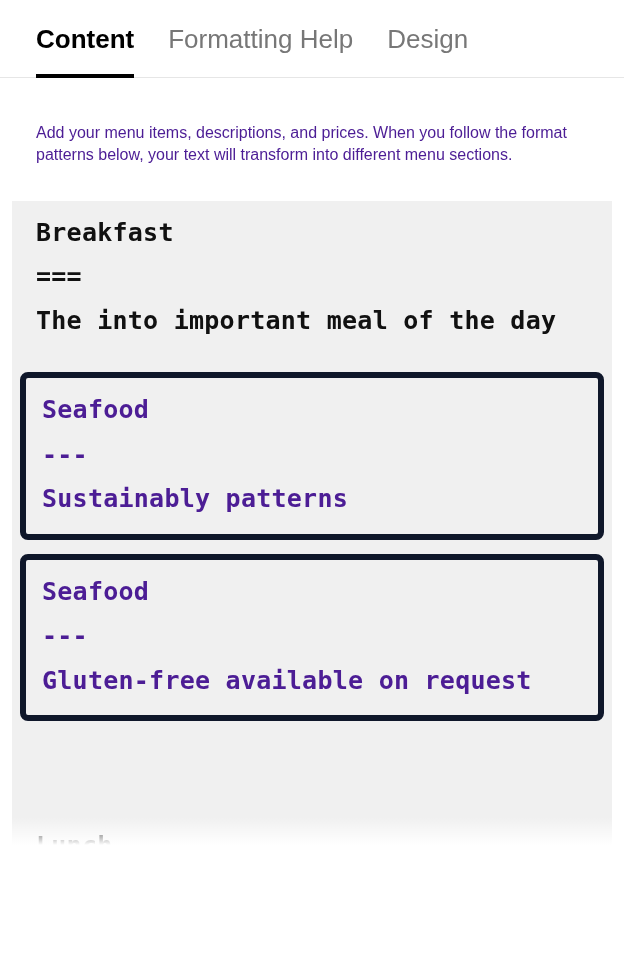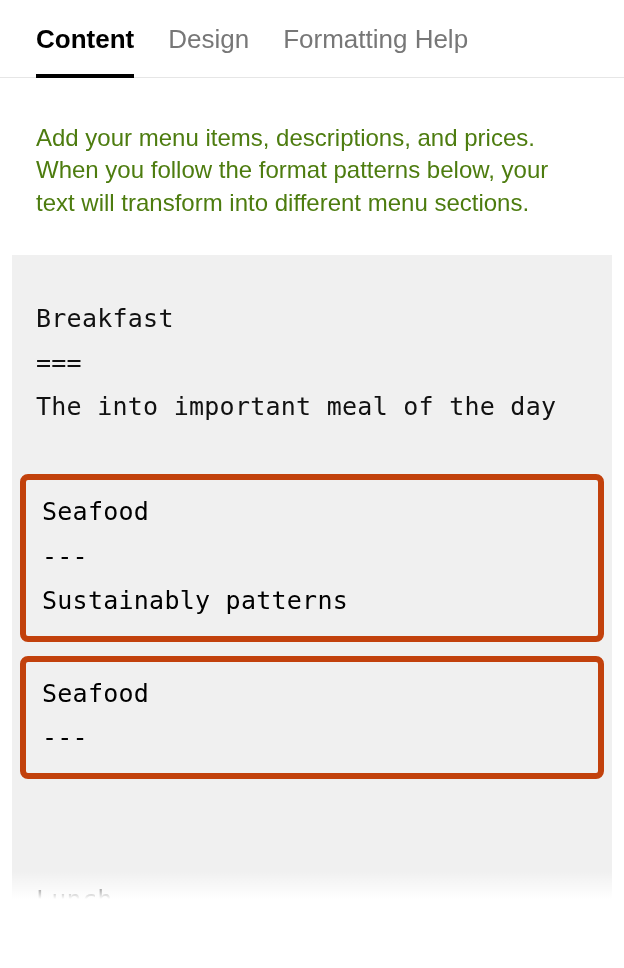"Design" div.tab { order: before "Formatting Help" -> after "Formatting Help" }
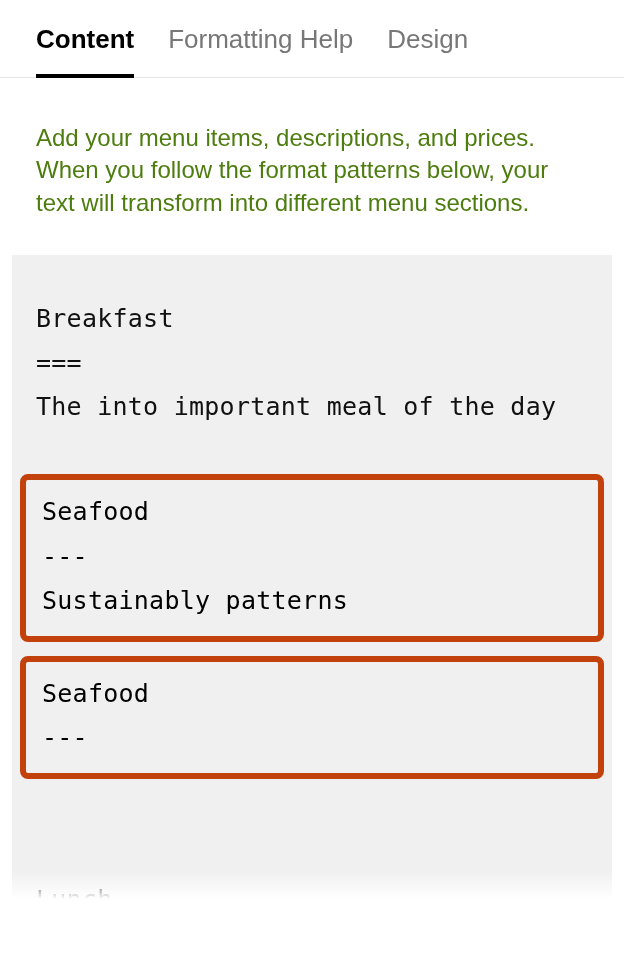"Add your menu items, descriptions," .help-text { color: #4d7c0f -> #4c1d95; font-size: 24px -> 16px }
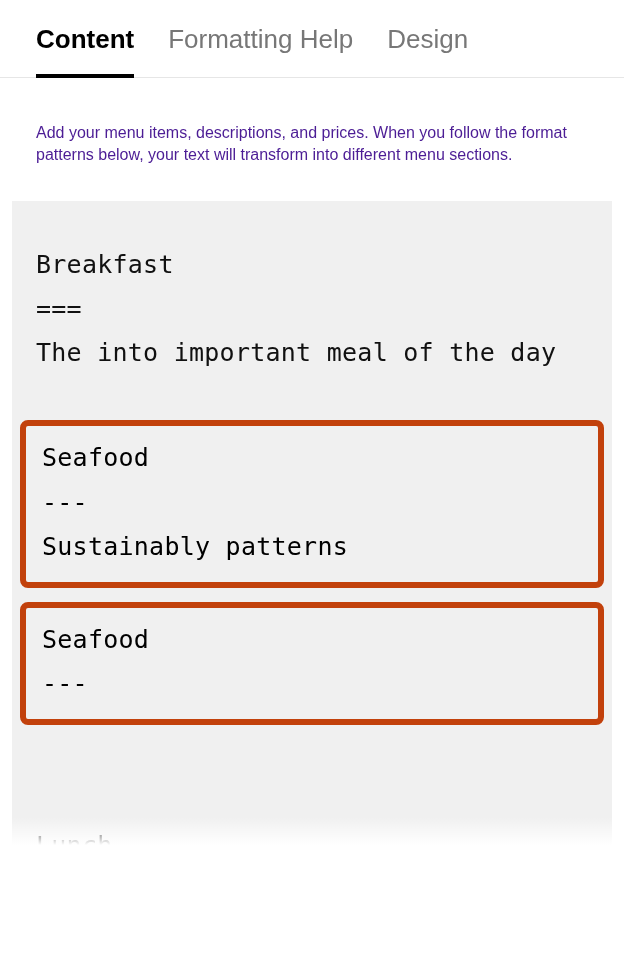"Breakfast" .editor-pane { font-weight: none -> bold; padding: 42px 0 0 0 -> 10px 0 0 0 }
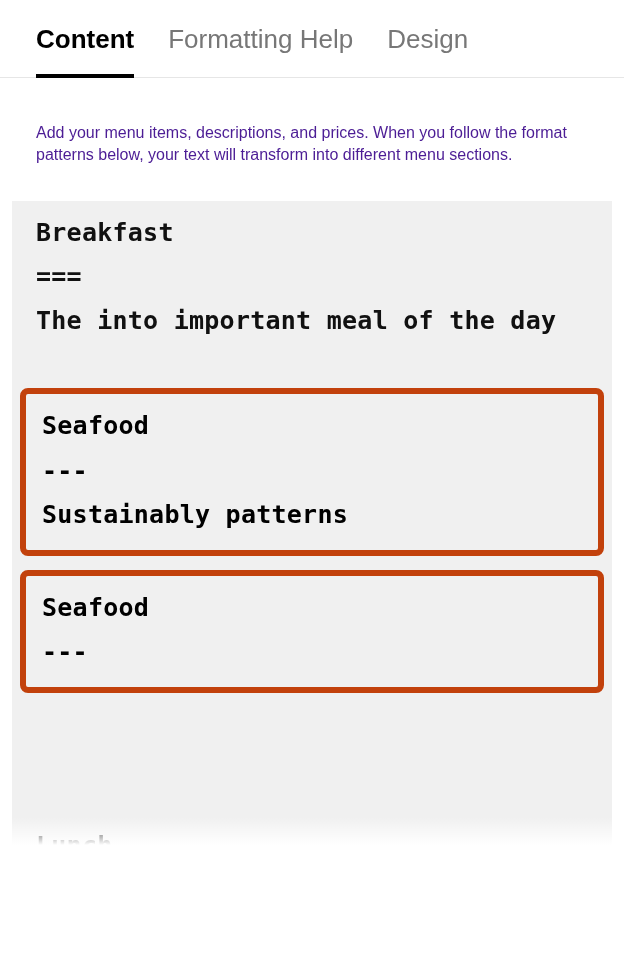"Seafood" .highlighted { border: 6px solid #c2410c -> 6px solid #0f172a; color: #000000 -> #4c1d95; margin: 16px 8px 14px 8px -> 0 8px 14px 8px }
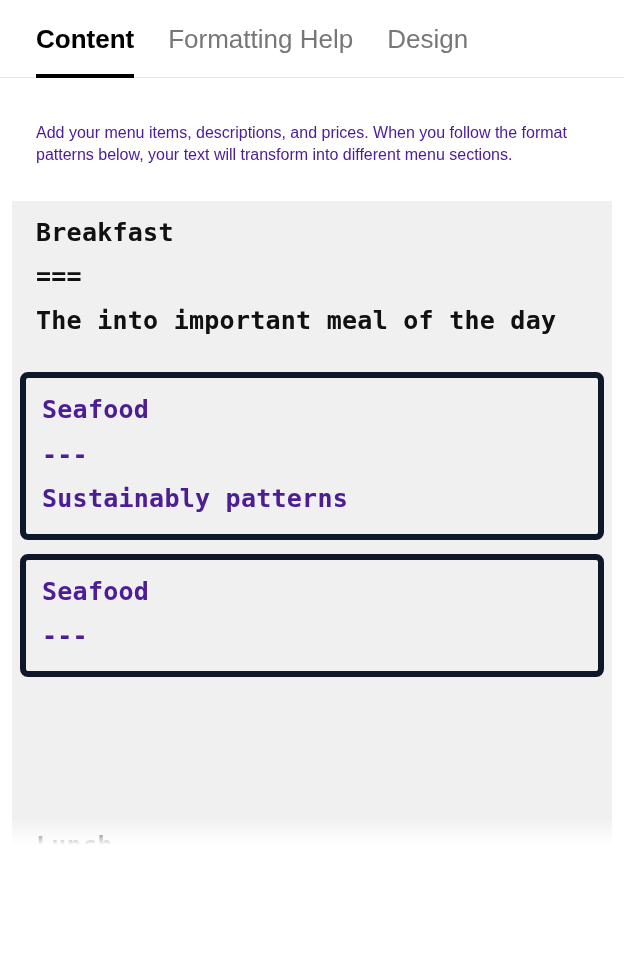"Gluten-free available on request" div { html: none -> <div>Gluten-free available on request</div> }
